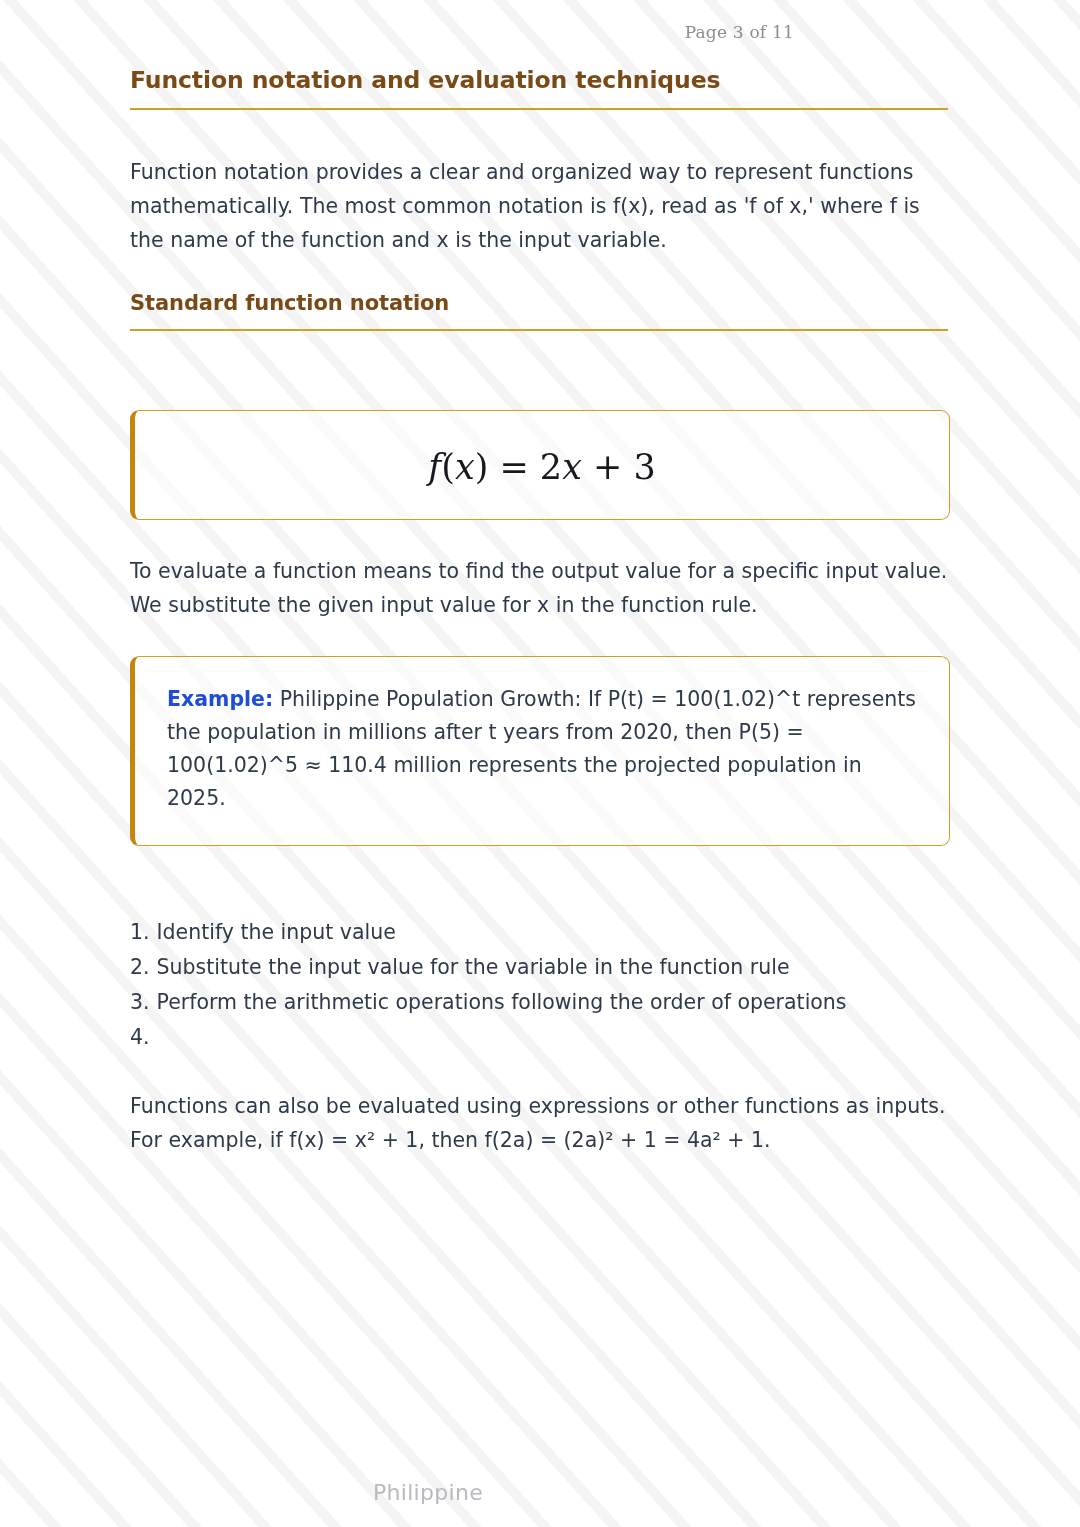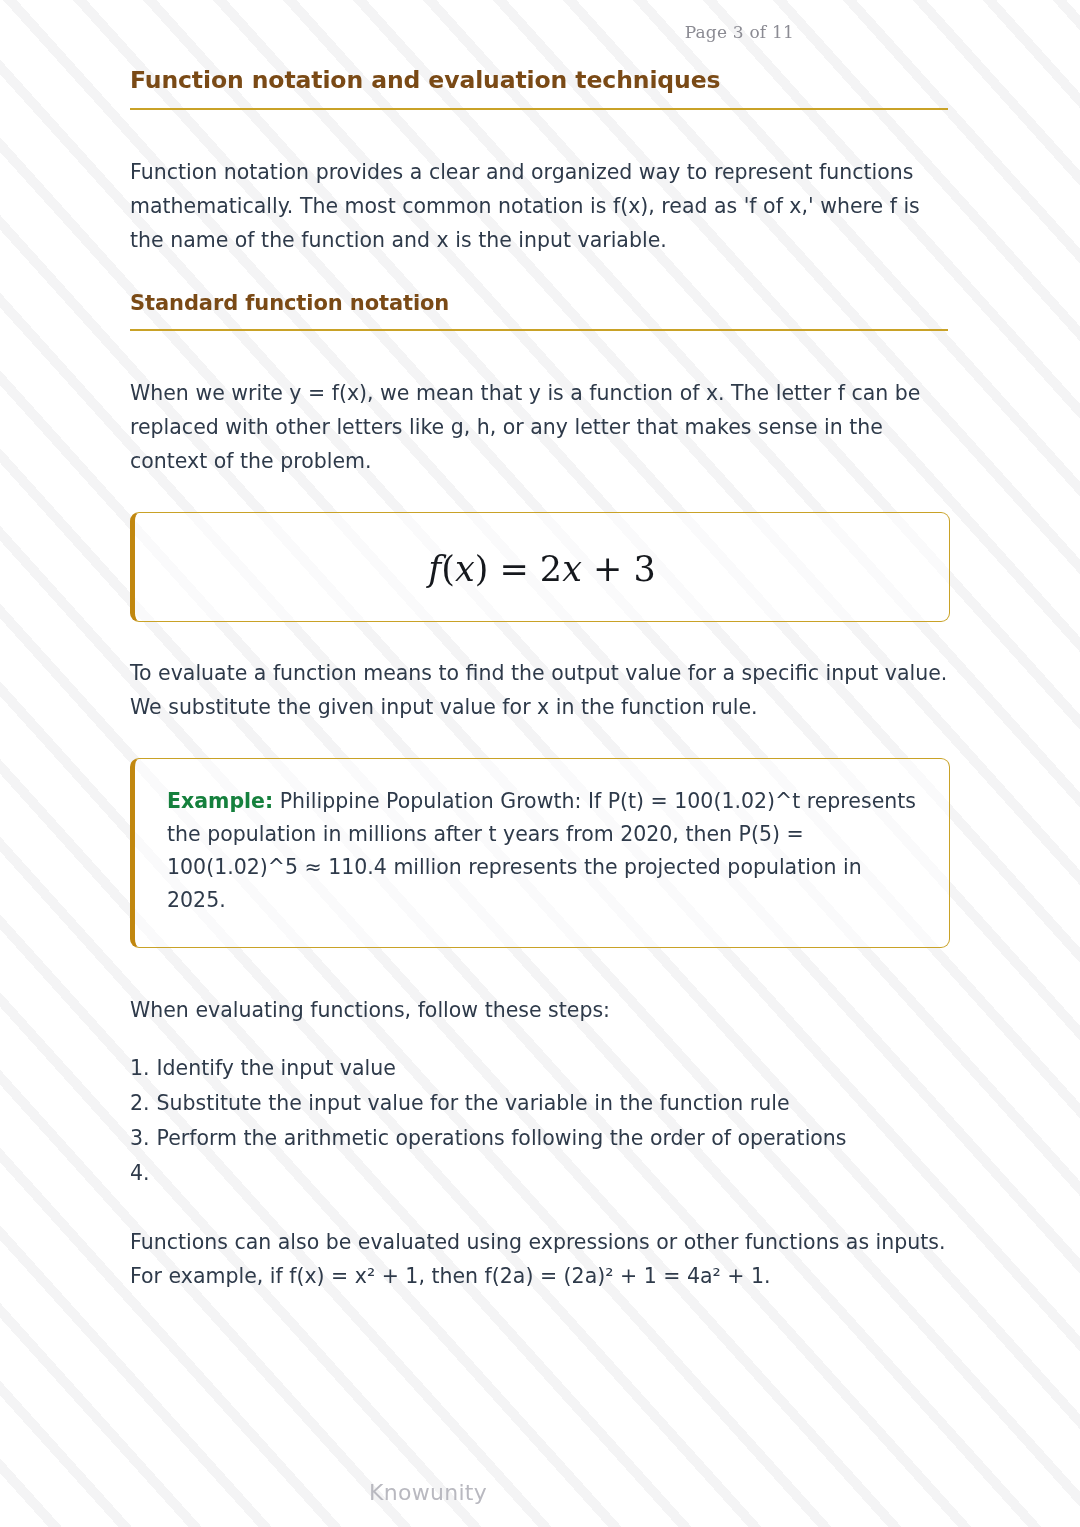"When we write y =" p.body-text { html: <p>When we write y = f(x), we mean that y is a function of x. The letter f can be replaced with other letters like g, h, or any letter that makes sense in the context of the problem.</p> -> none }
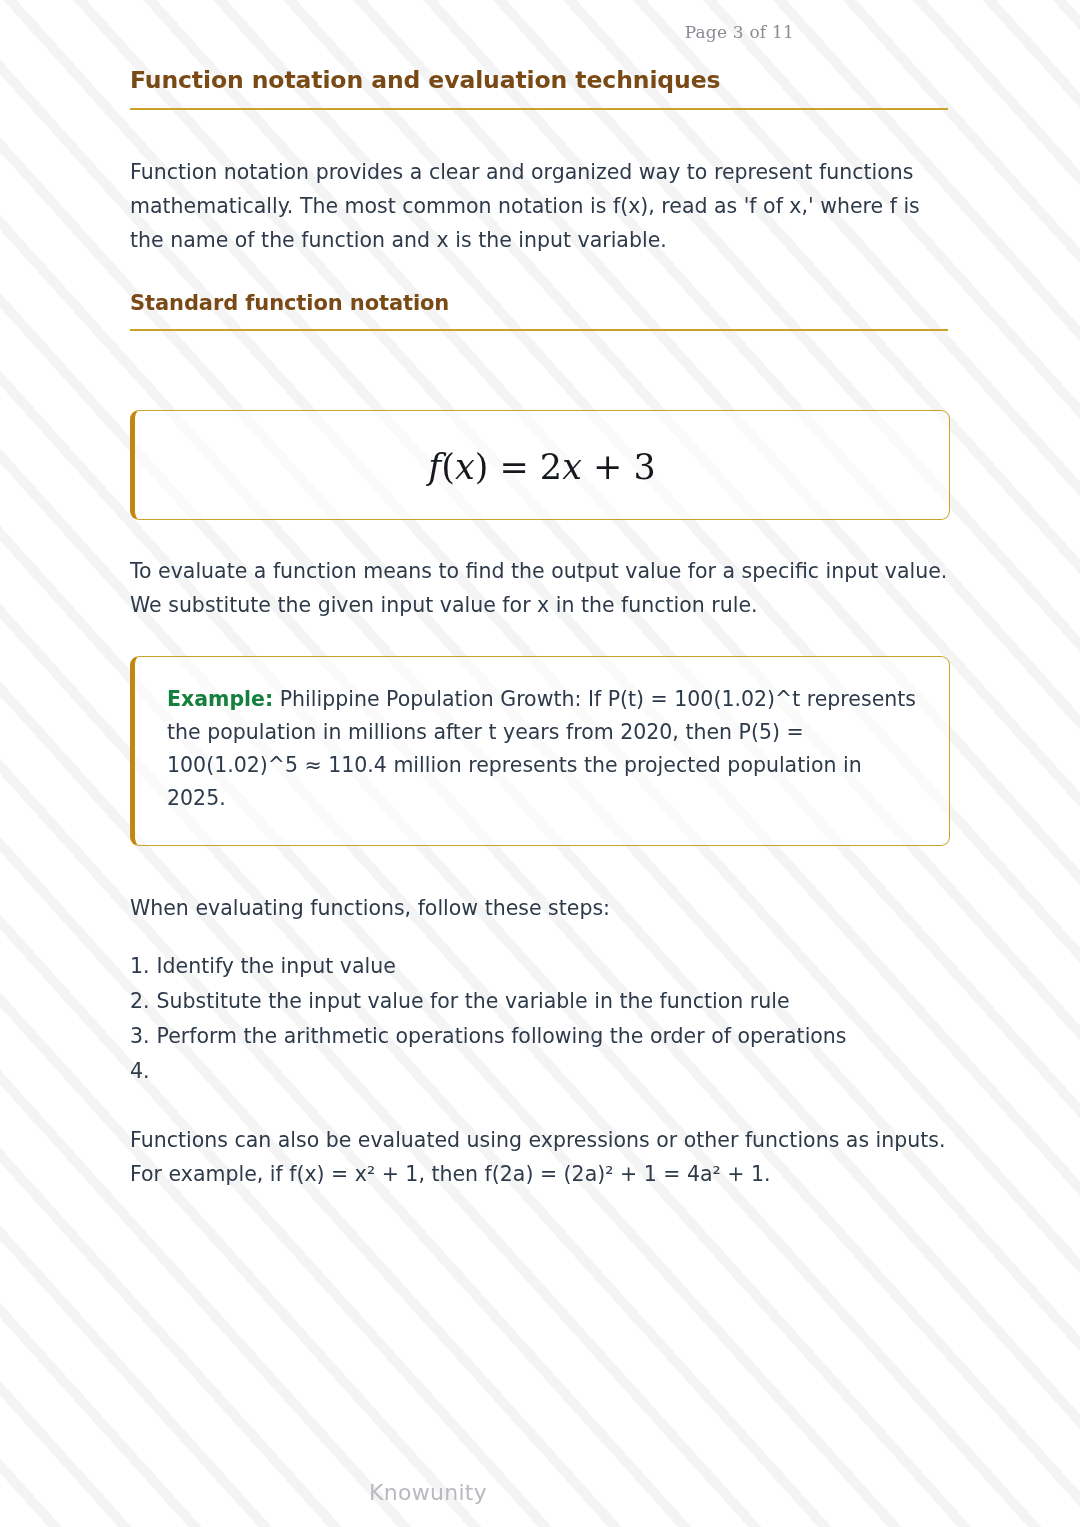"Example:" .example-label { color: #15803d -> #1d4ed8 }
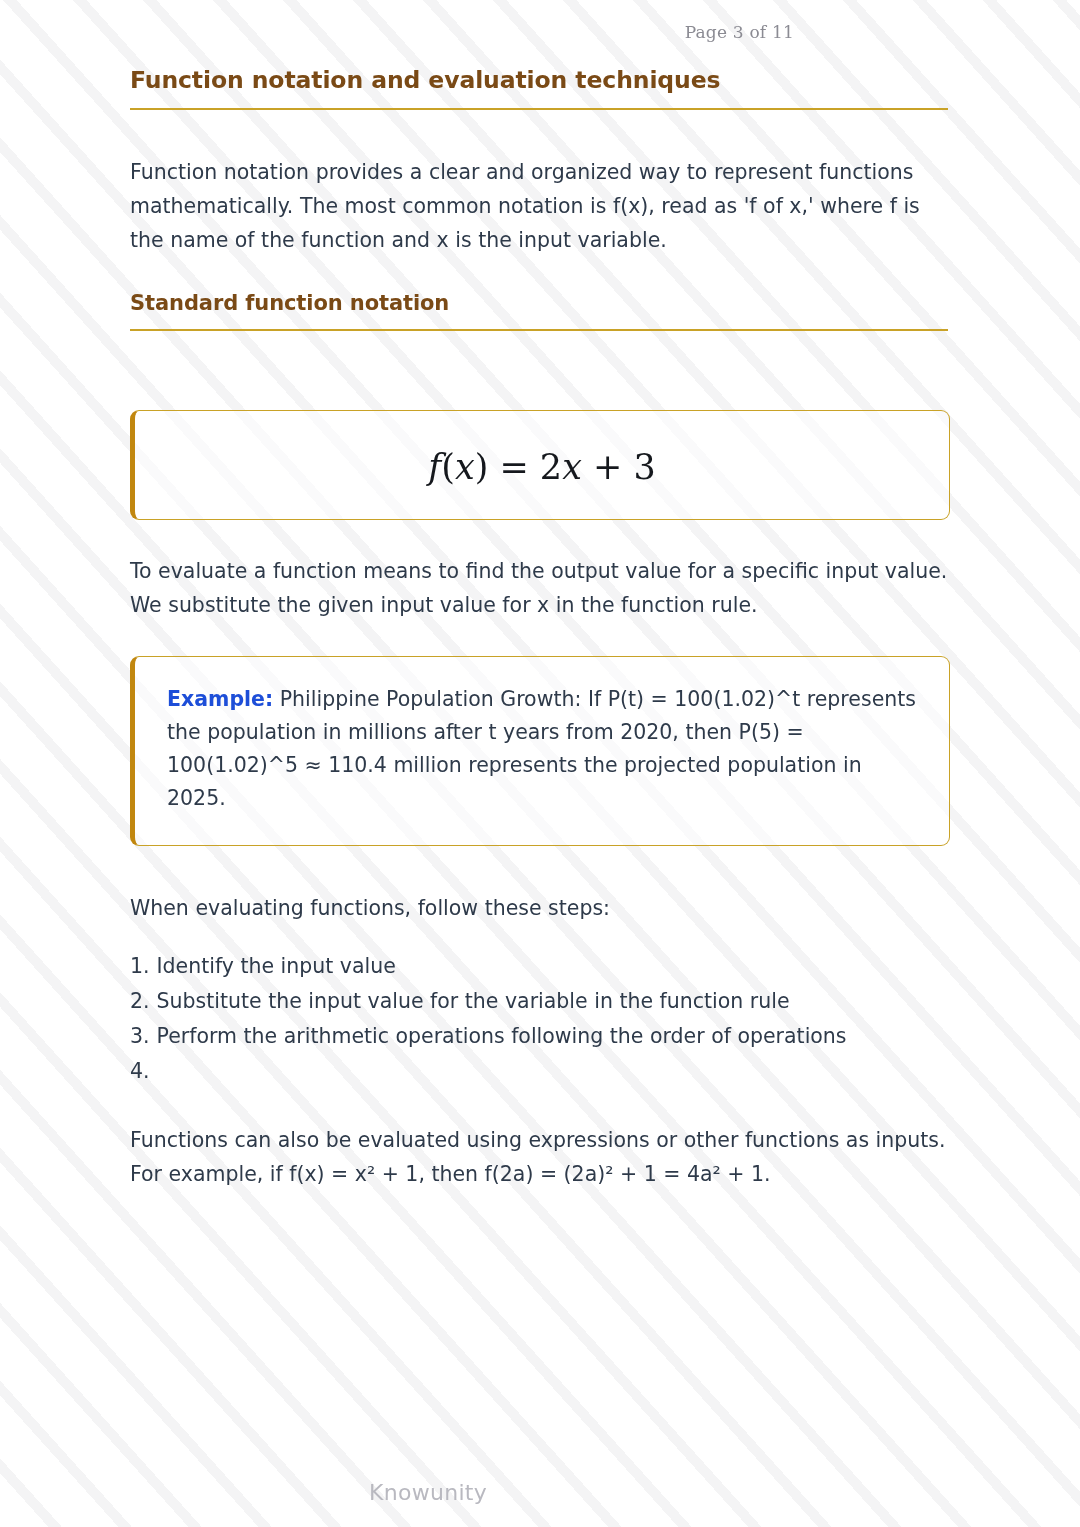"When evaluating functions, follow these" p.body-text { html: <p>When evaluating functions, follow these steps:</p> -> none }
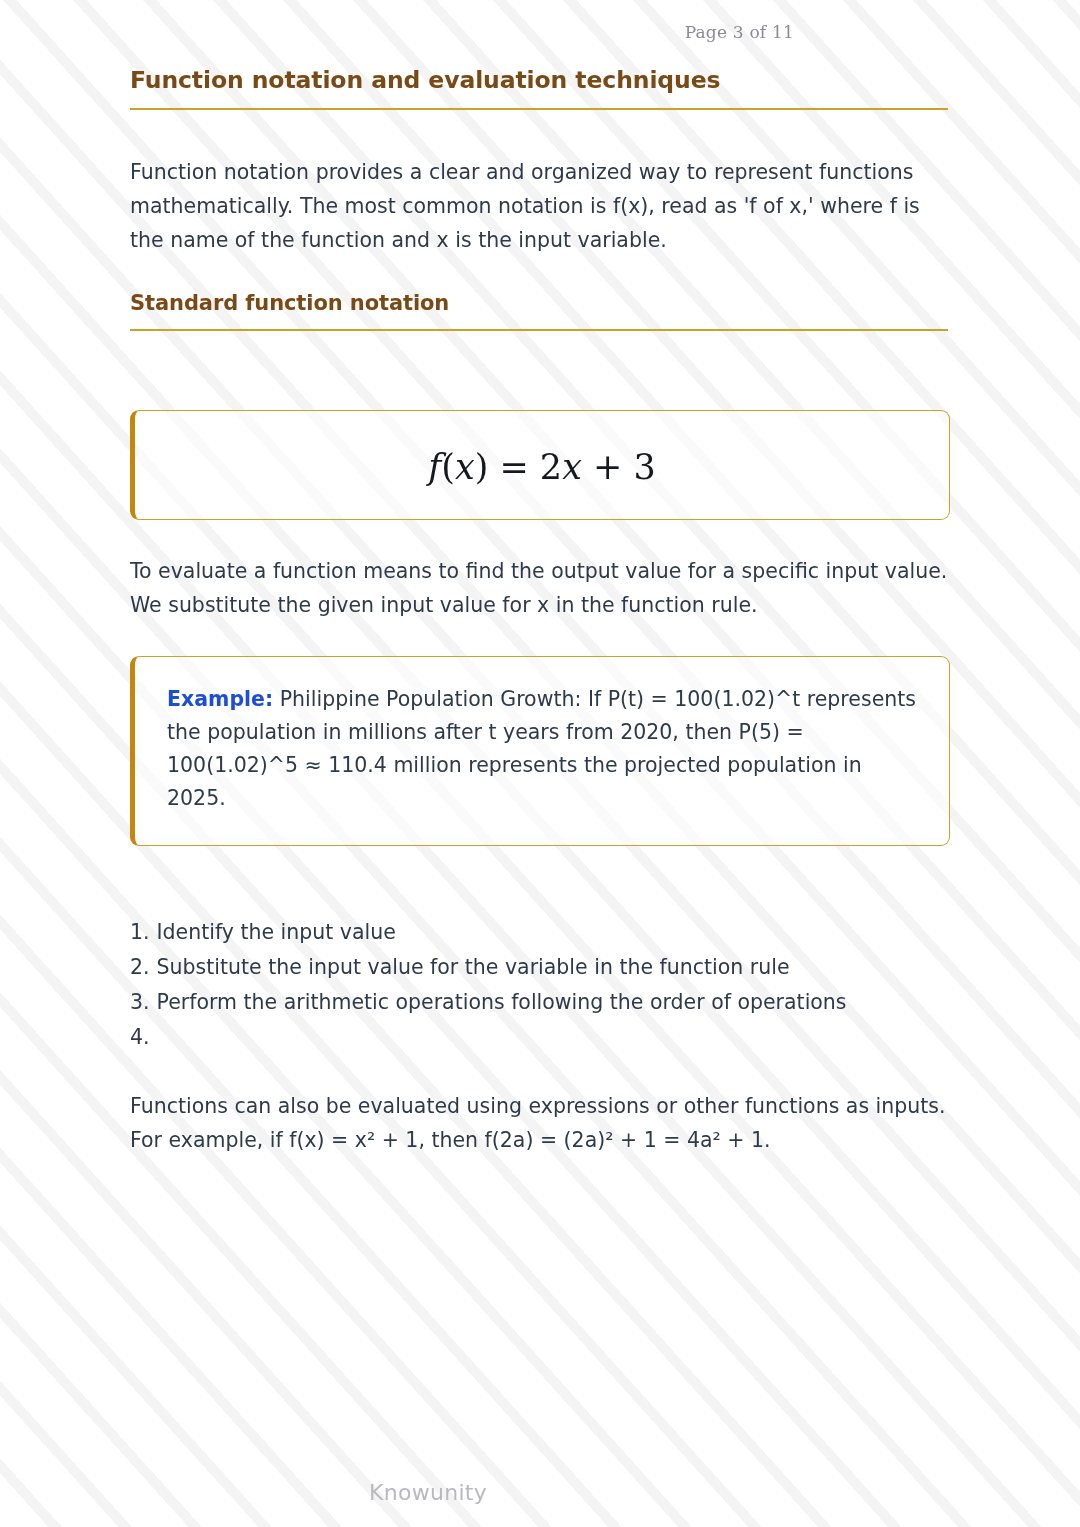"Knowunity" div.watermark { text: Knowunity -> Philippine }
